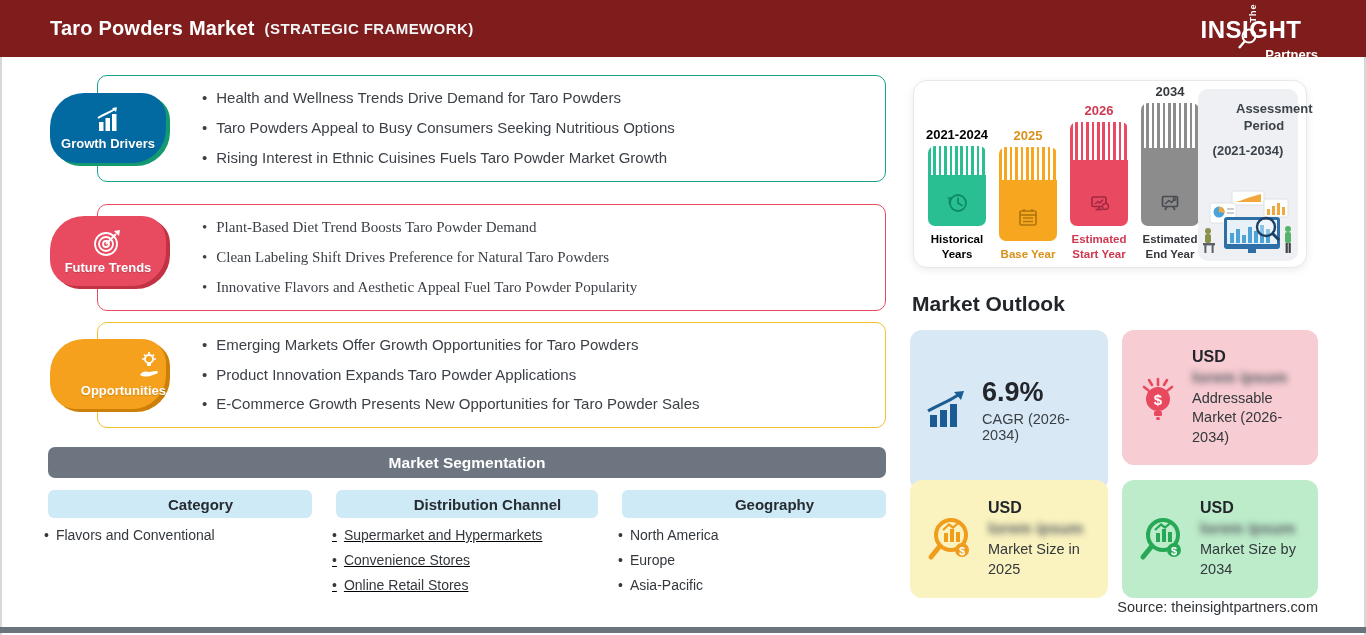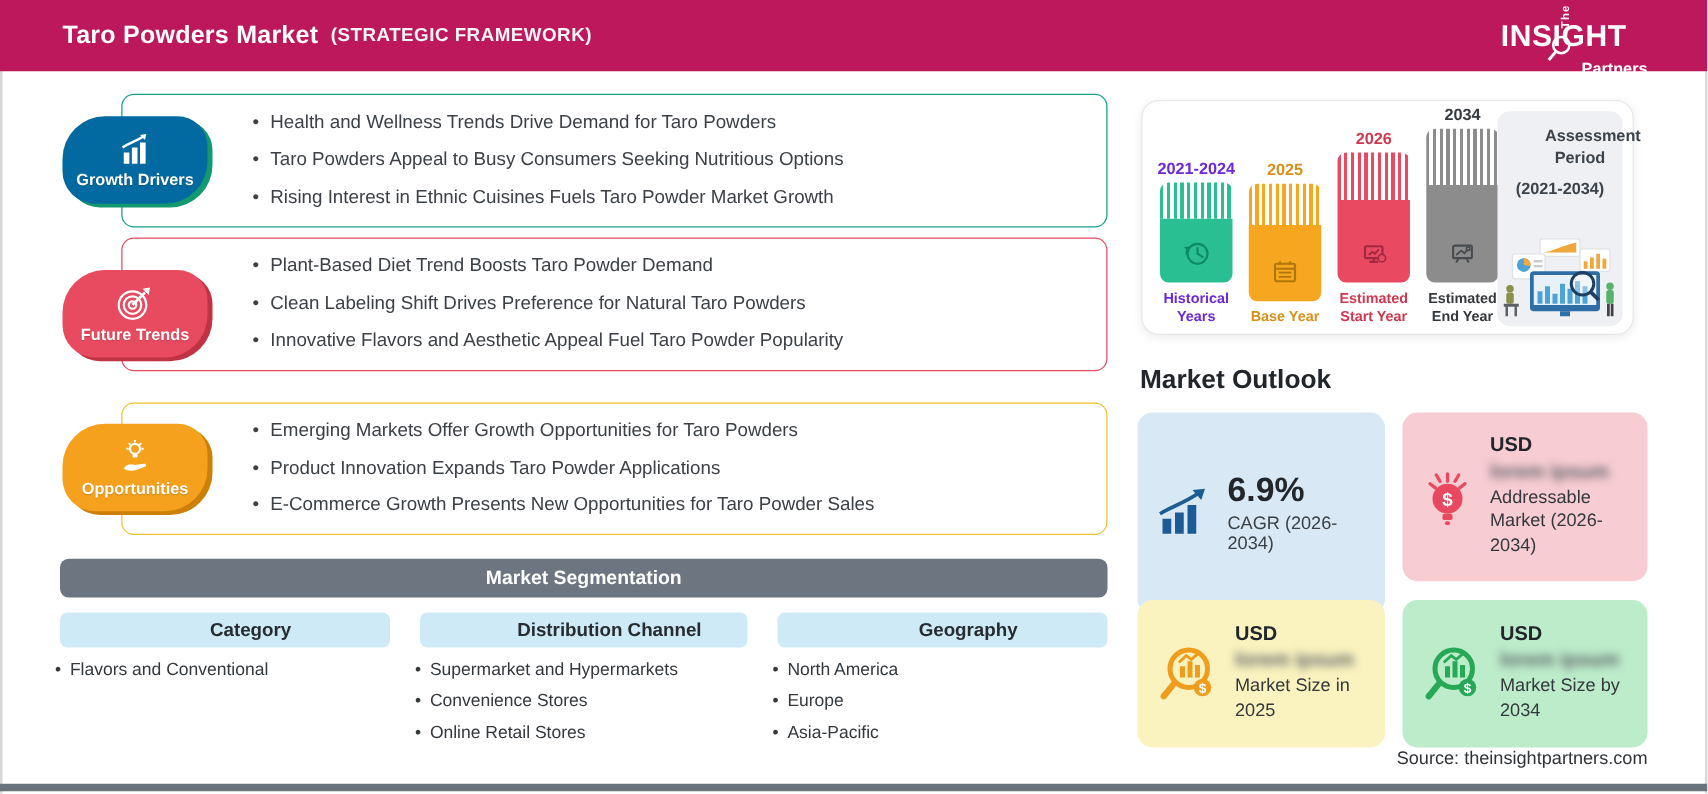"Taro Powders Market" .header { background: #be185d -> #7f1d1d }
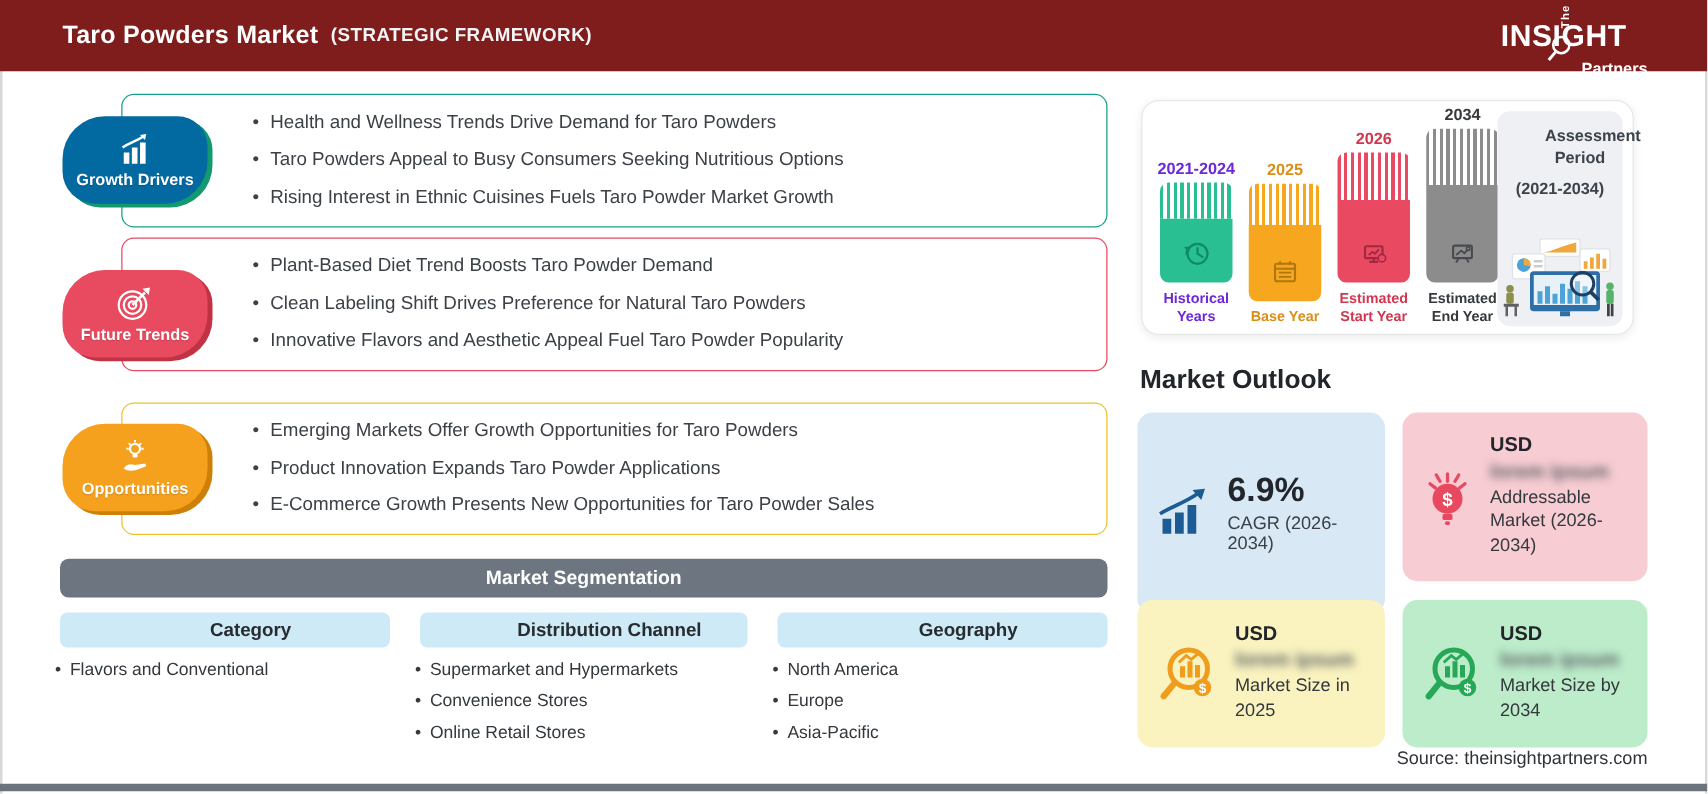"2021-2024" .b1 .abar-year, .b1 .abar-caption { color: #6d28d9 -> #000000 }
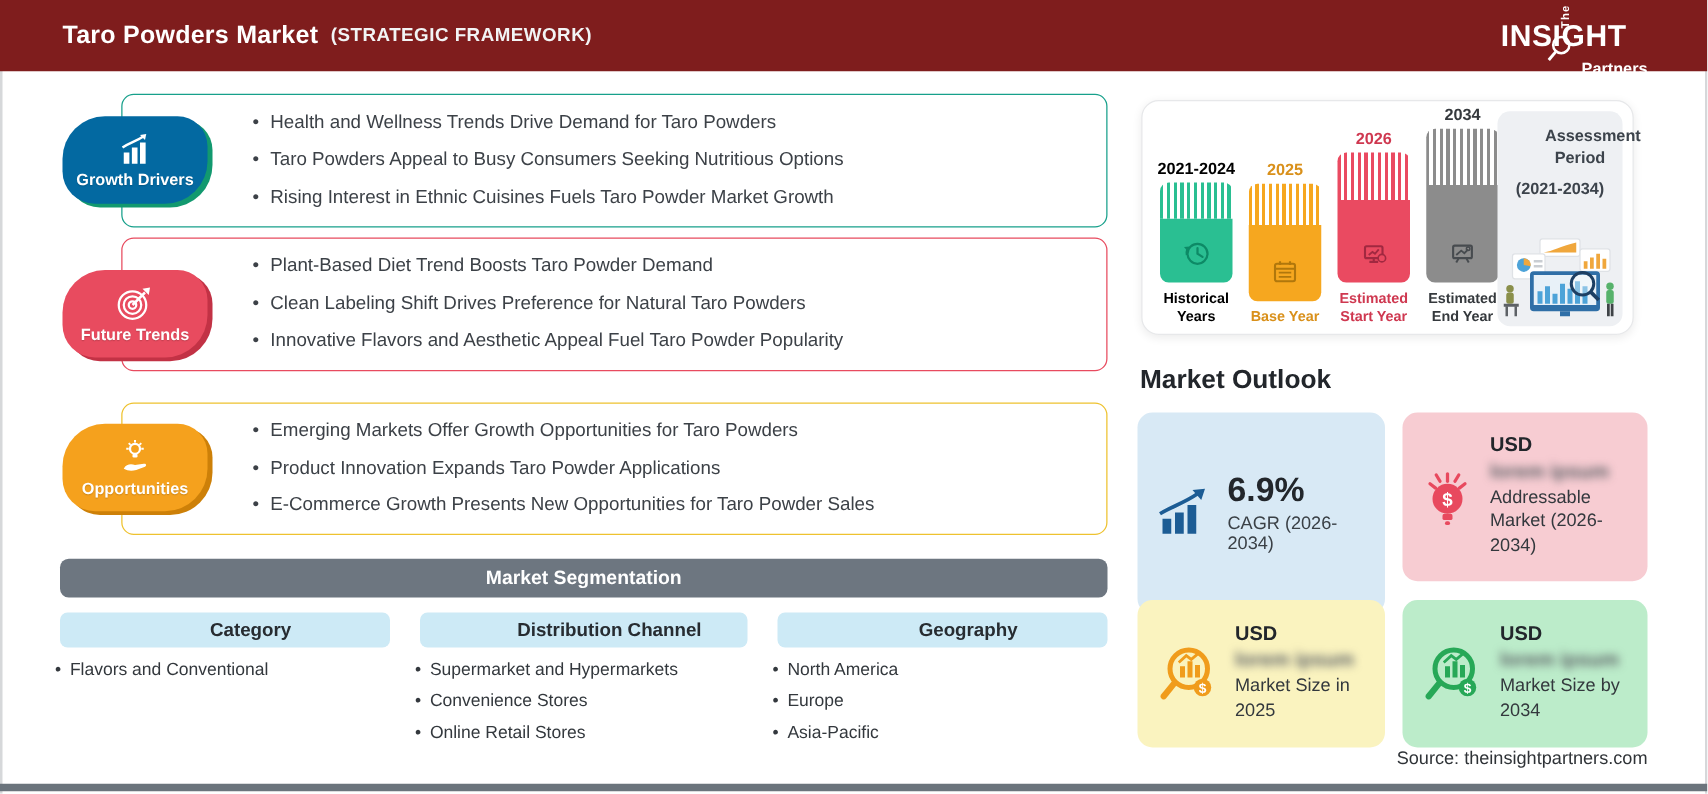"Plant-Based Diet Trend Boosts Taro" .fw-box.trends { font-family: none -> Liberation Serif, serif; top: 190px -> 204px }
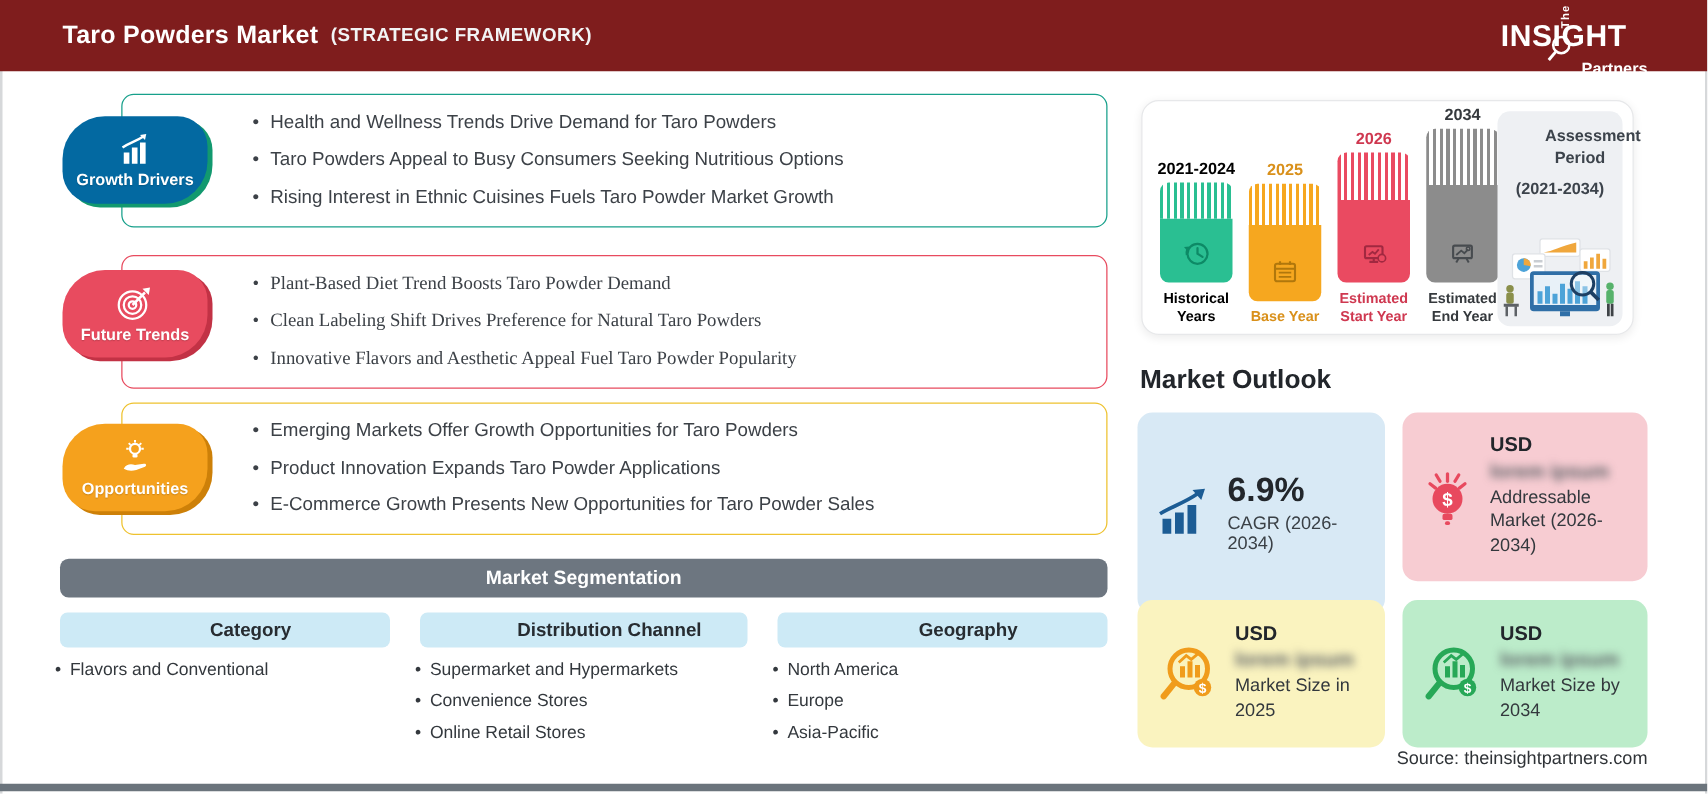"Opportunities" .badge.opps { align-items: none -> flex-end }
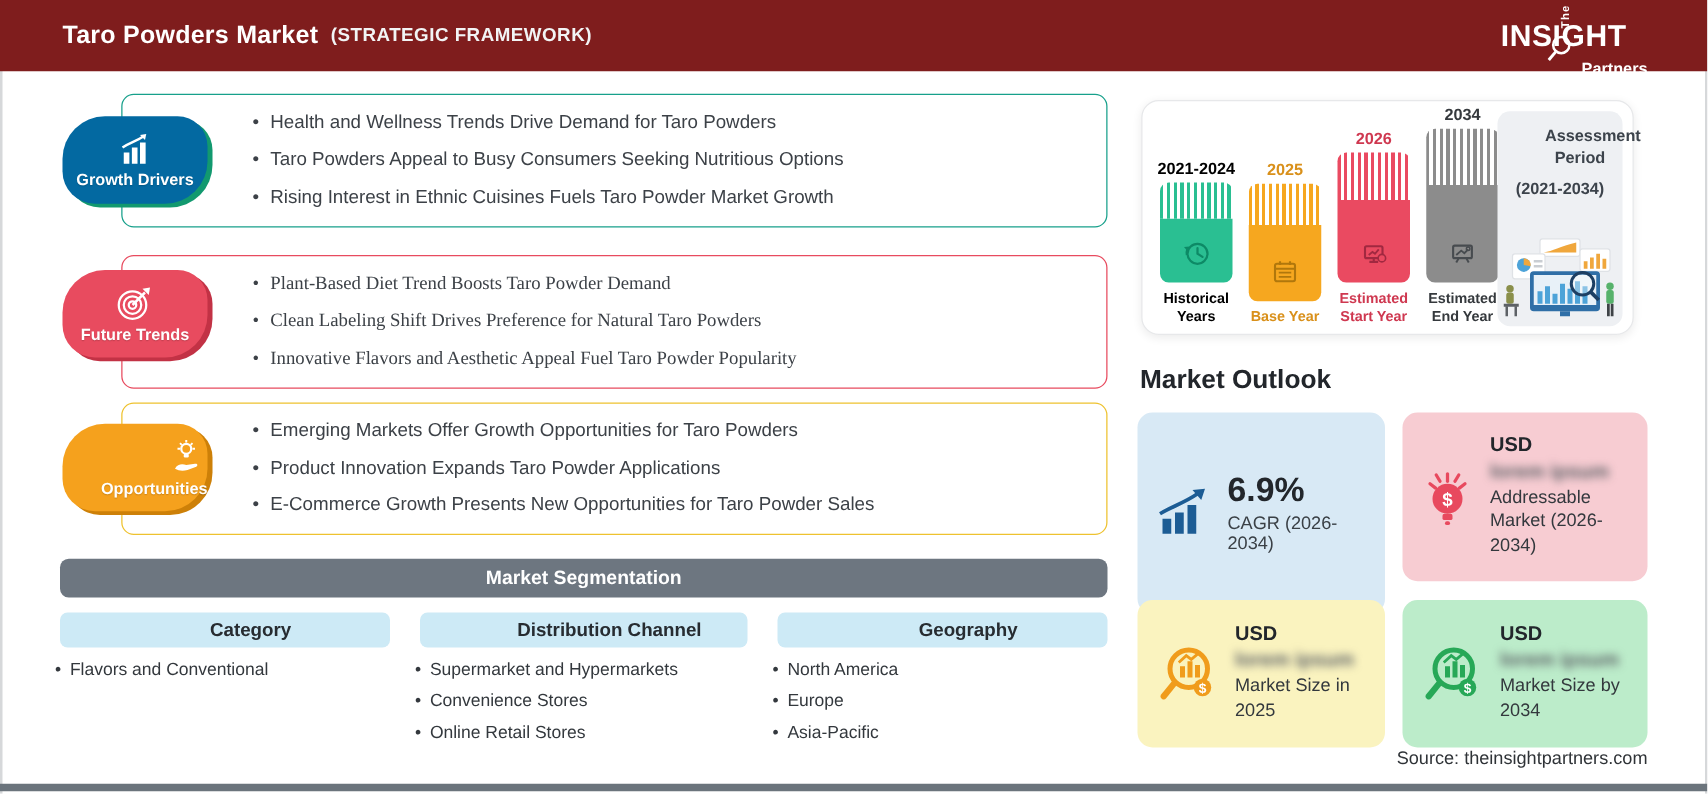"Supermarket and Hypermarkets" .seg-list.c2 { text-decoration: none -> underline }
